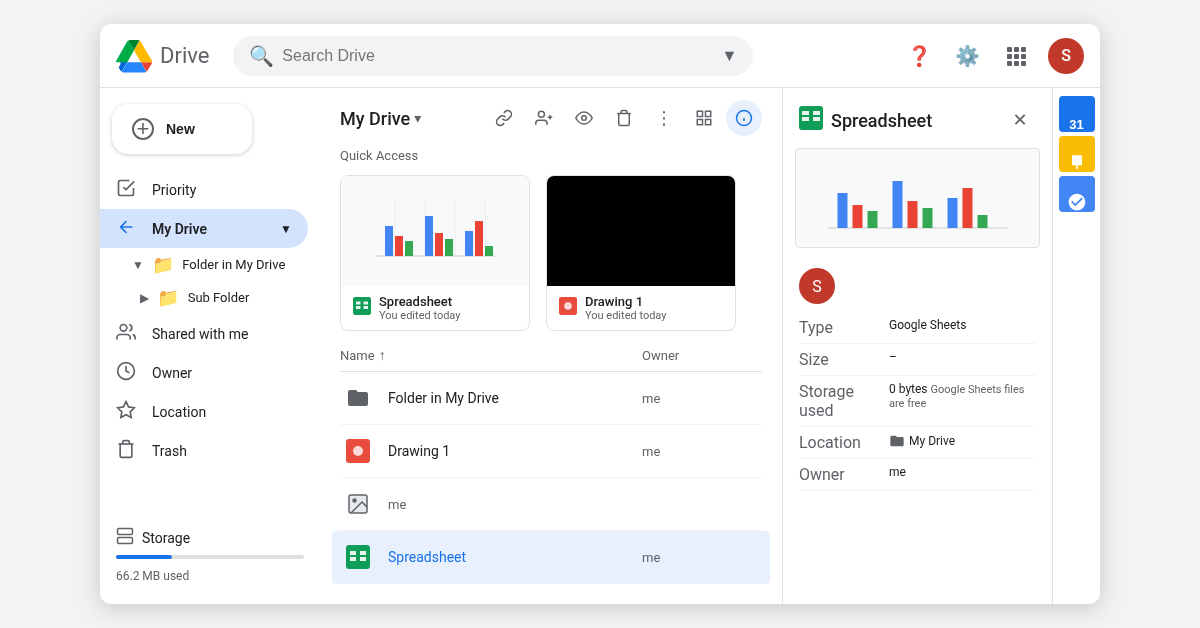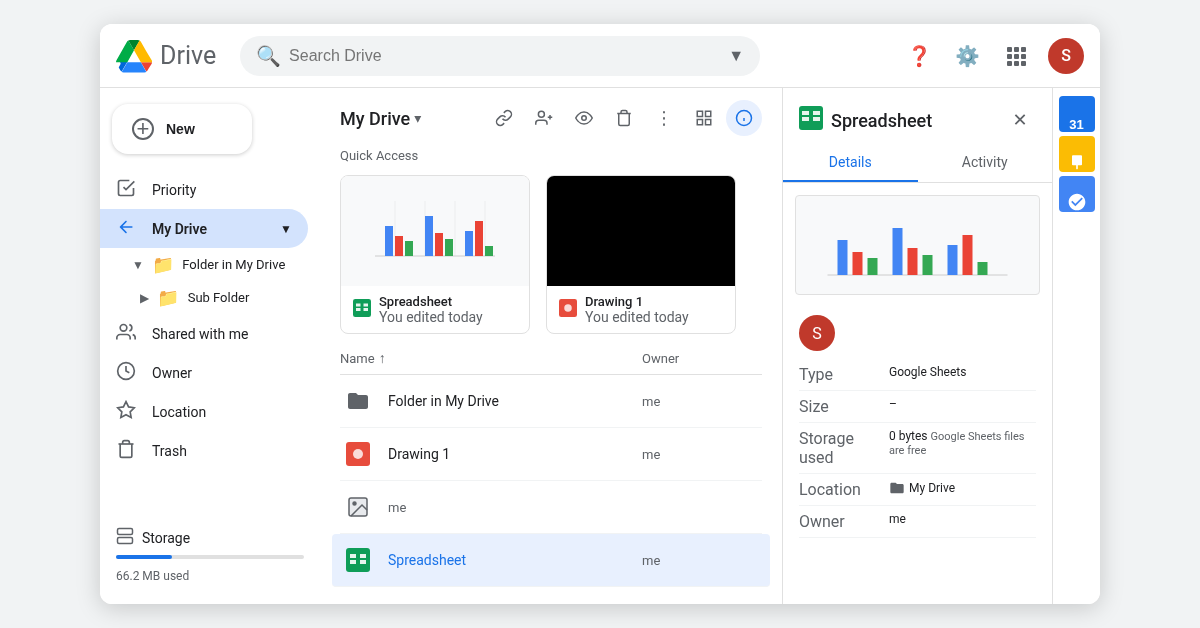"Drive" .logo-text { font-size: 25px -> 22px }
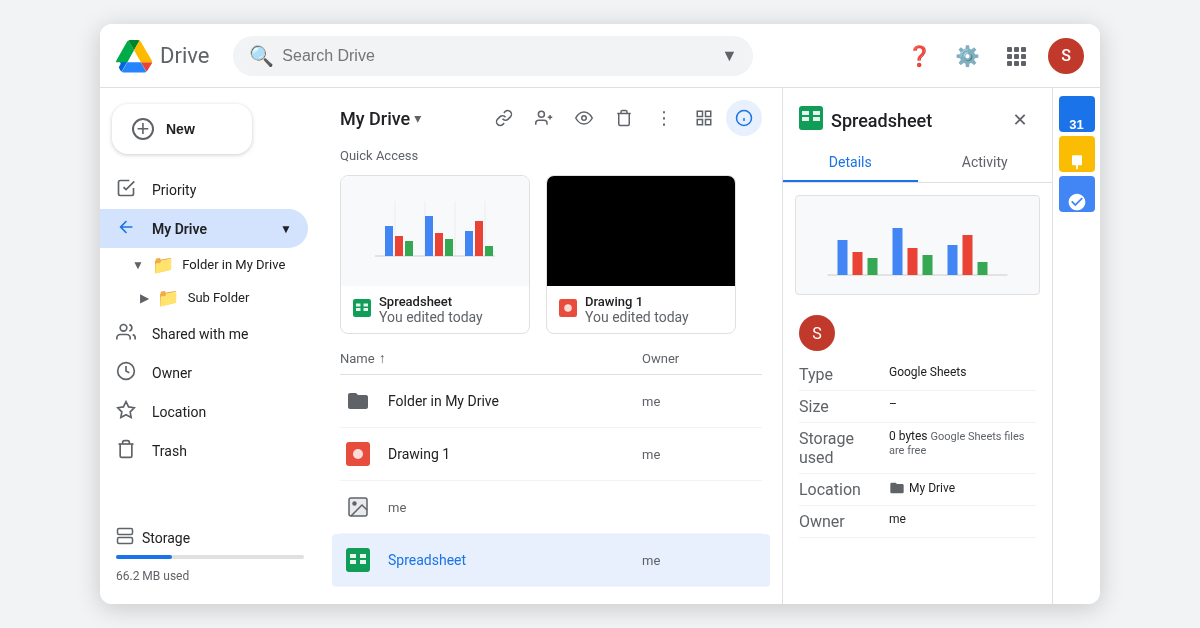"Details" div.detail-tabs { html: <div> <div>Details</div> <div>Activity</div> </div> -> none }
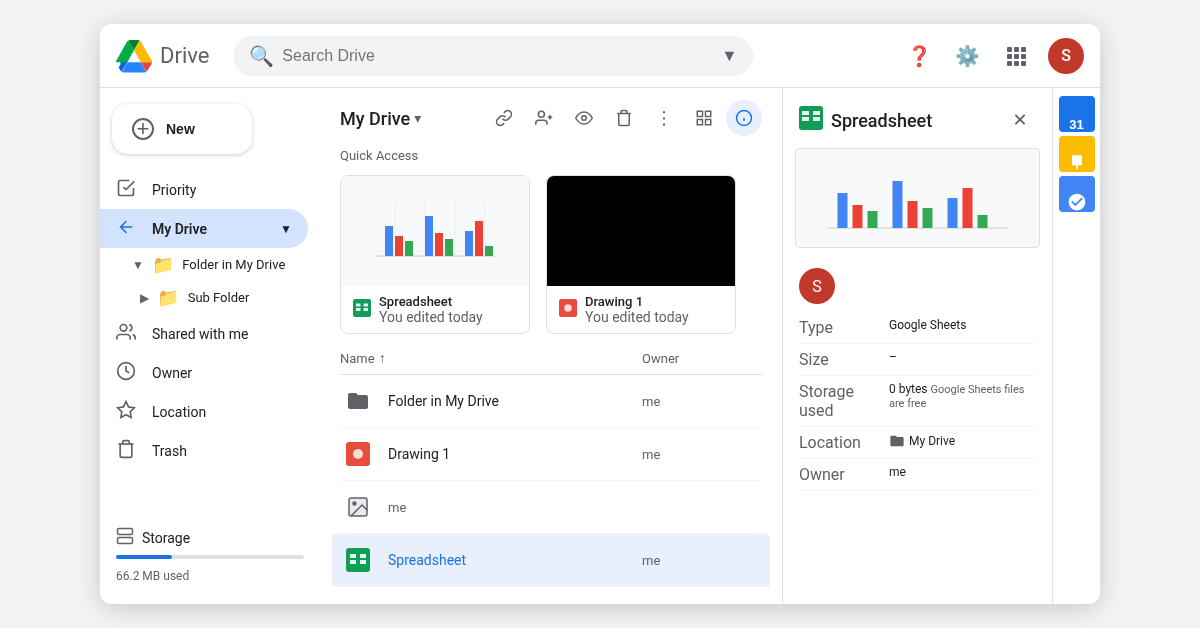"You edited today" .qa-file-sub { font-size: 14px -> 11px }
